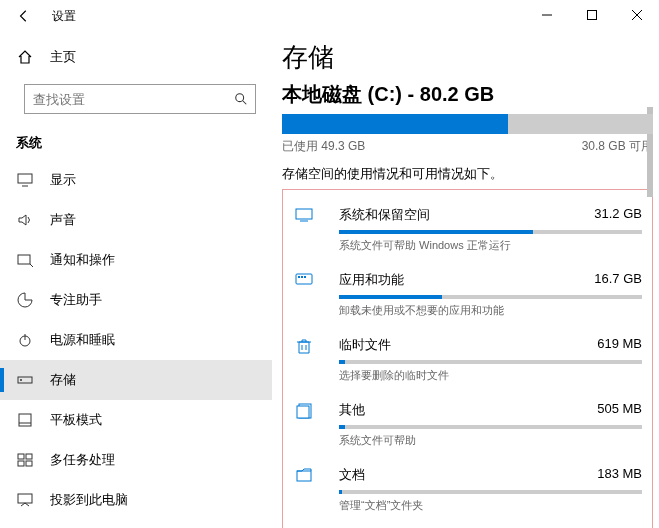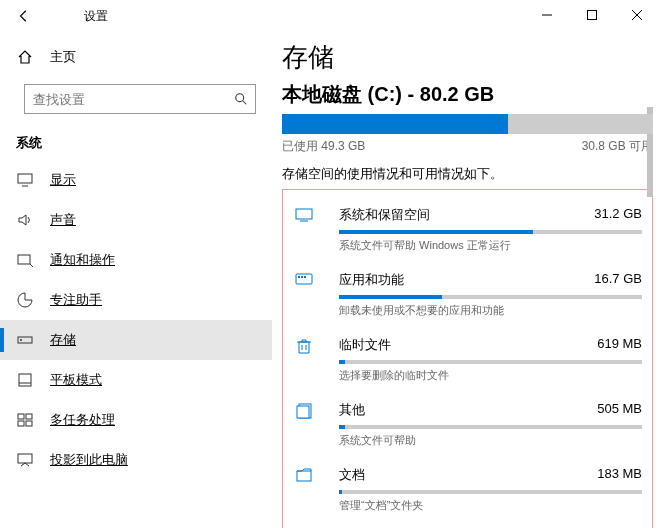"设置" .titlebar { gap: 32px -> none }
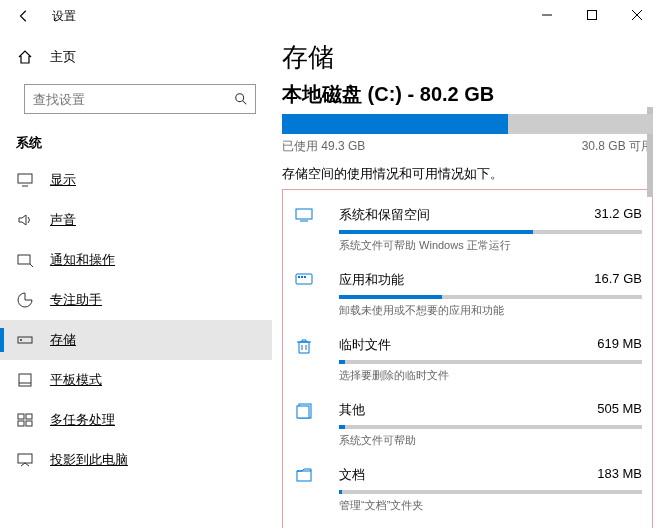"显示" .nav-item { text-decoration: underline -> none }
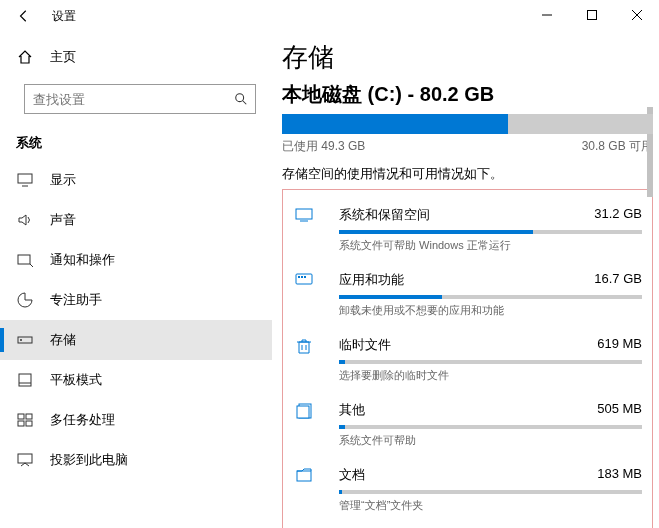"电源和睡眠" div.nav-item { html: none -> <div> <span> <svg> <circle></circle> <line></line> </svg> </span> <span>电源和睡眠</span> </div> }
